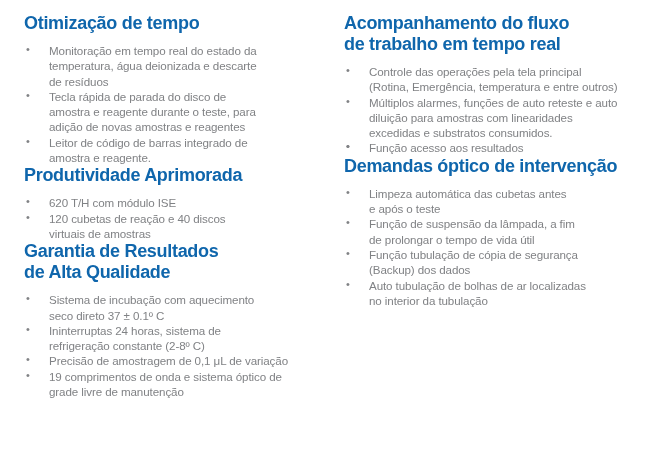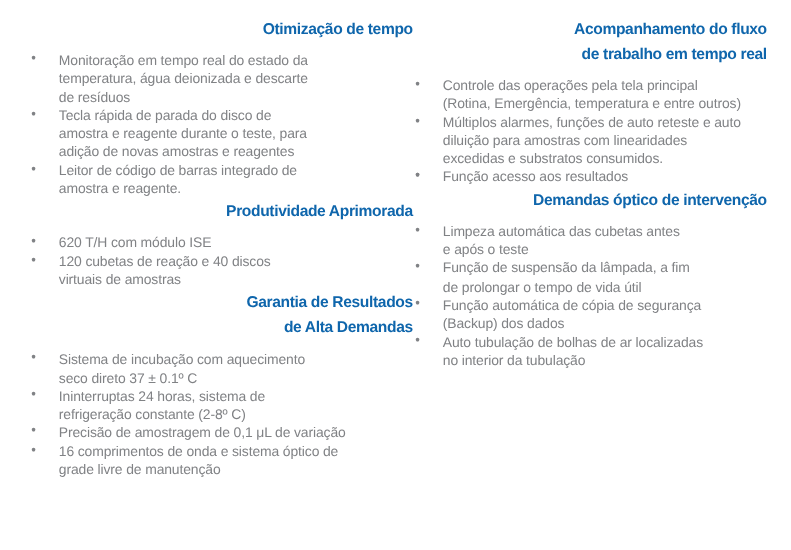"Otimização de tempo" .section-heading { font-size: 13px -> 18px; text-align: right -> none }
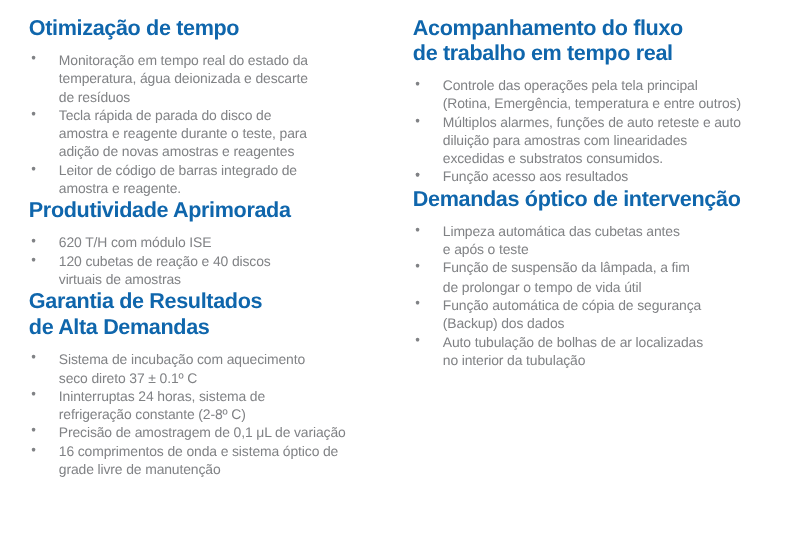"Garantia de Resultados" h2.section-heading { text: Demandas -> Qualidade }
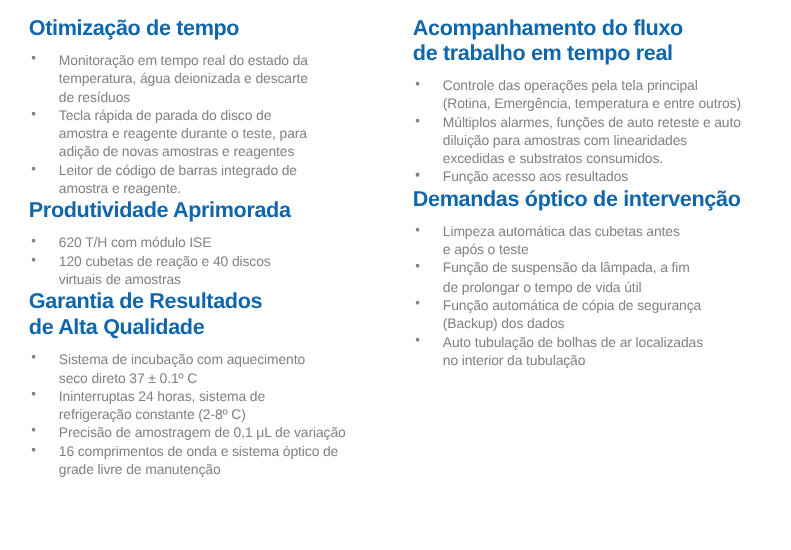"Função automática de cópia de" span.txt { text: automática -> tubulação }
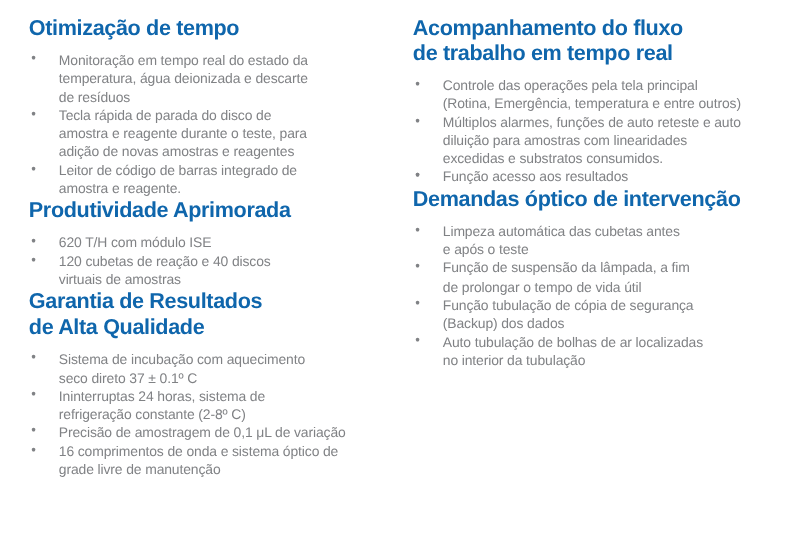"16 comprimentos de onda e" span.txt { text: 16 -> 19 }
